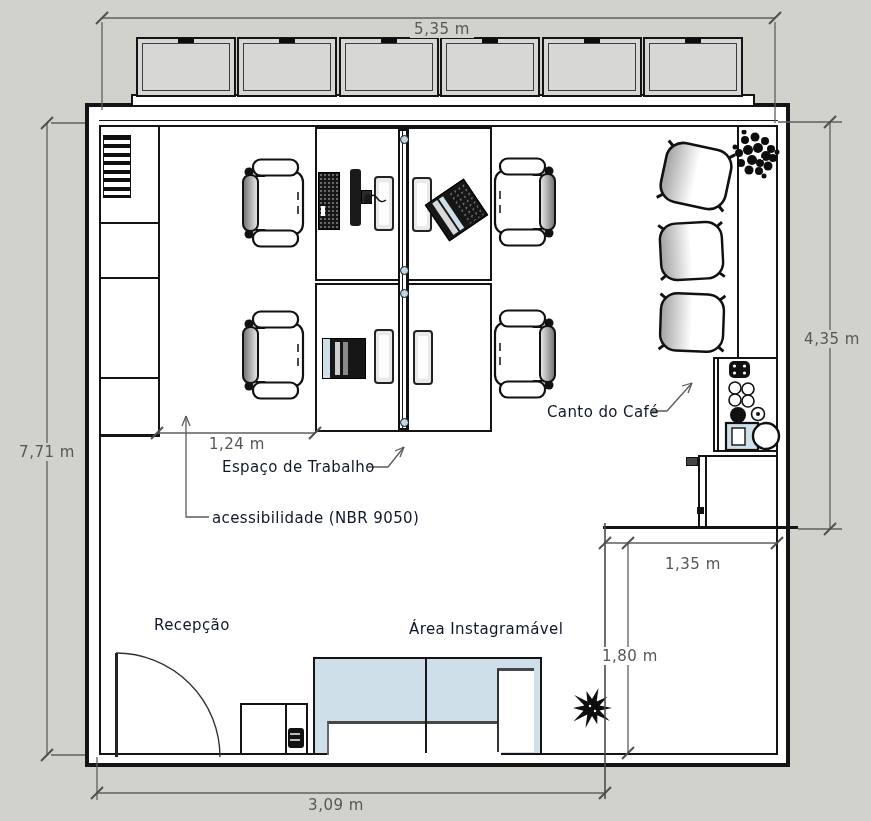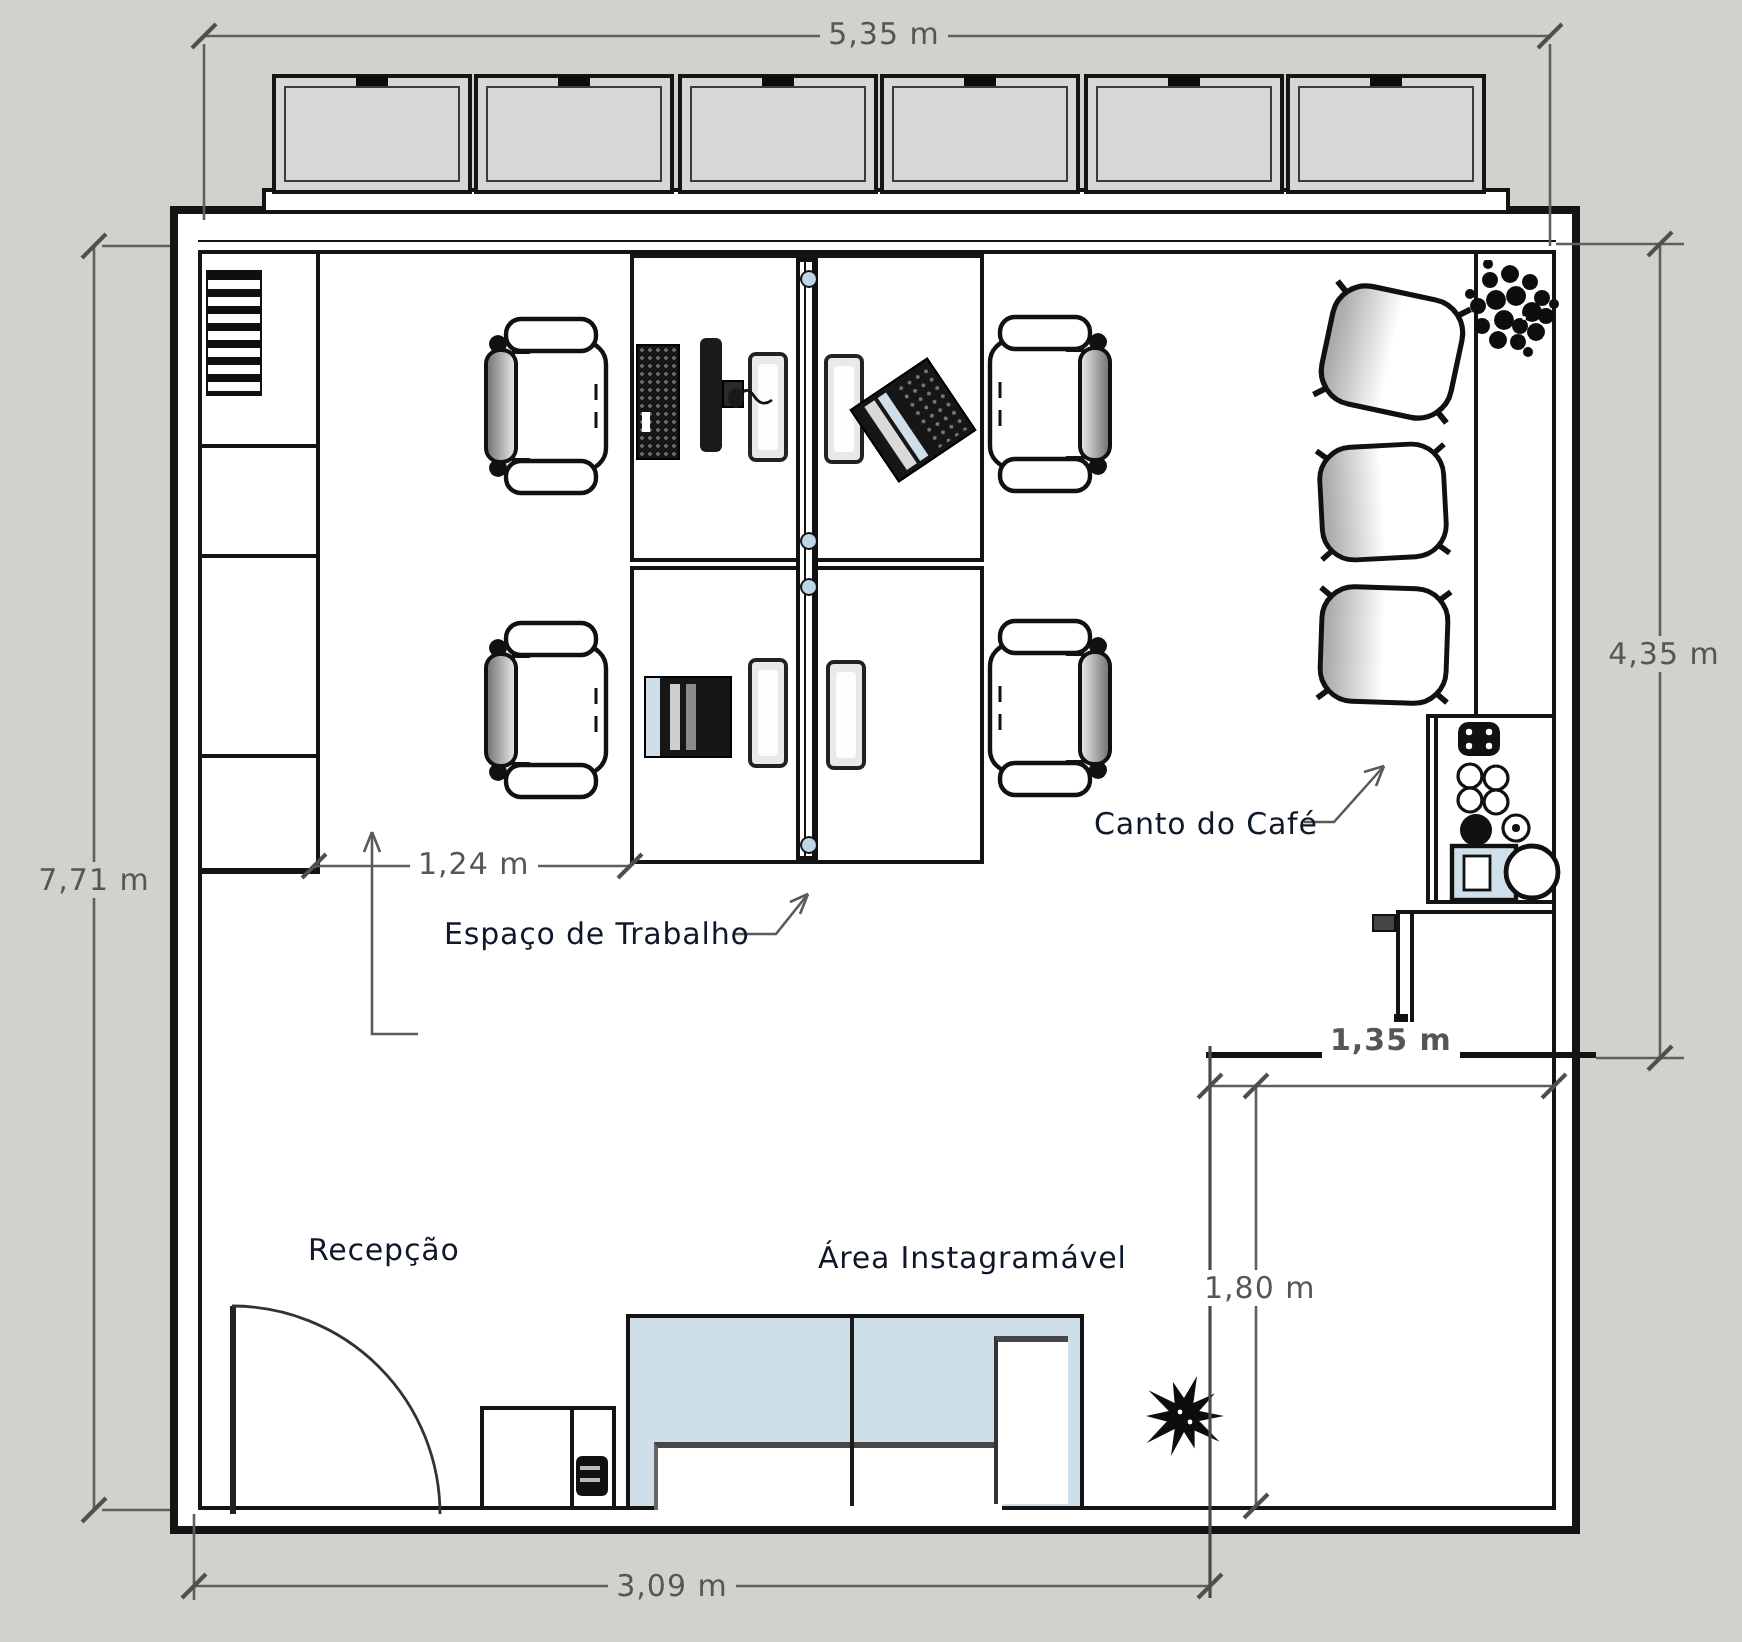"5,35 m" .dimtext { margin-top: none -> 12px }
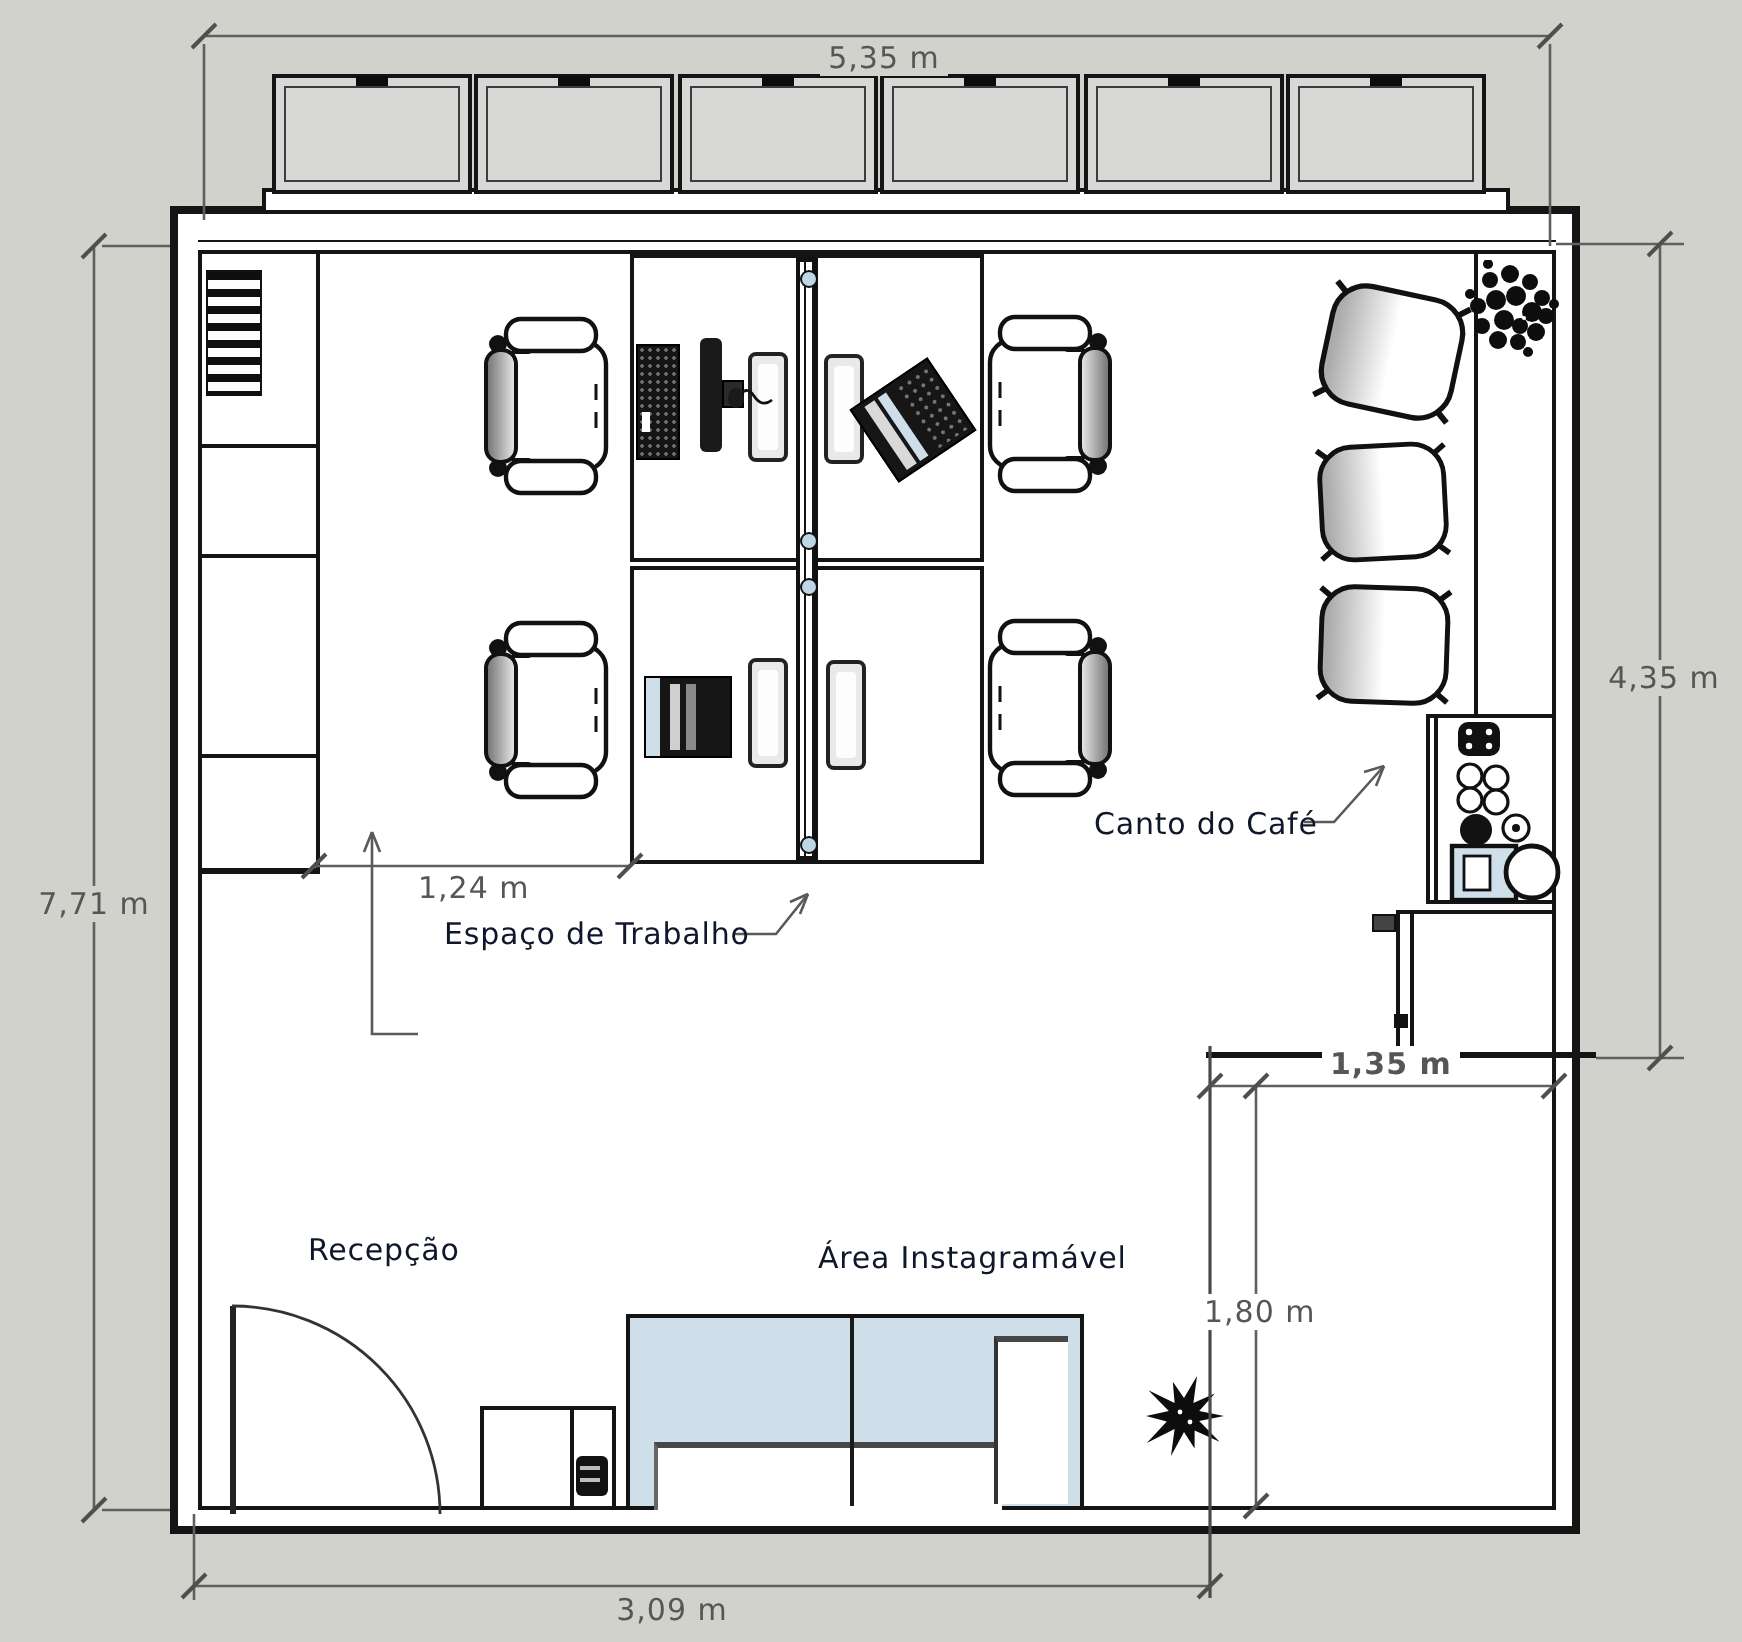"acessibilidade (NBR 9050)" div.label { html: none -> <div>acessibilidade (NBR 9050)</div> }
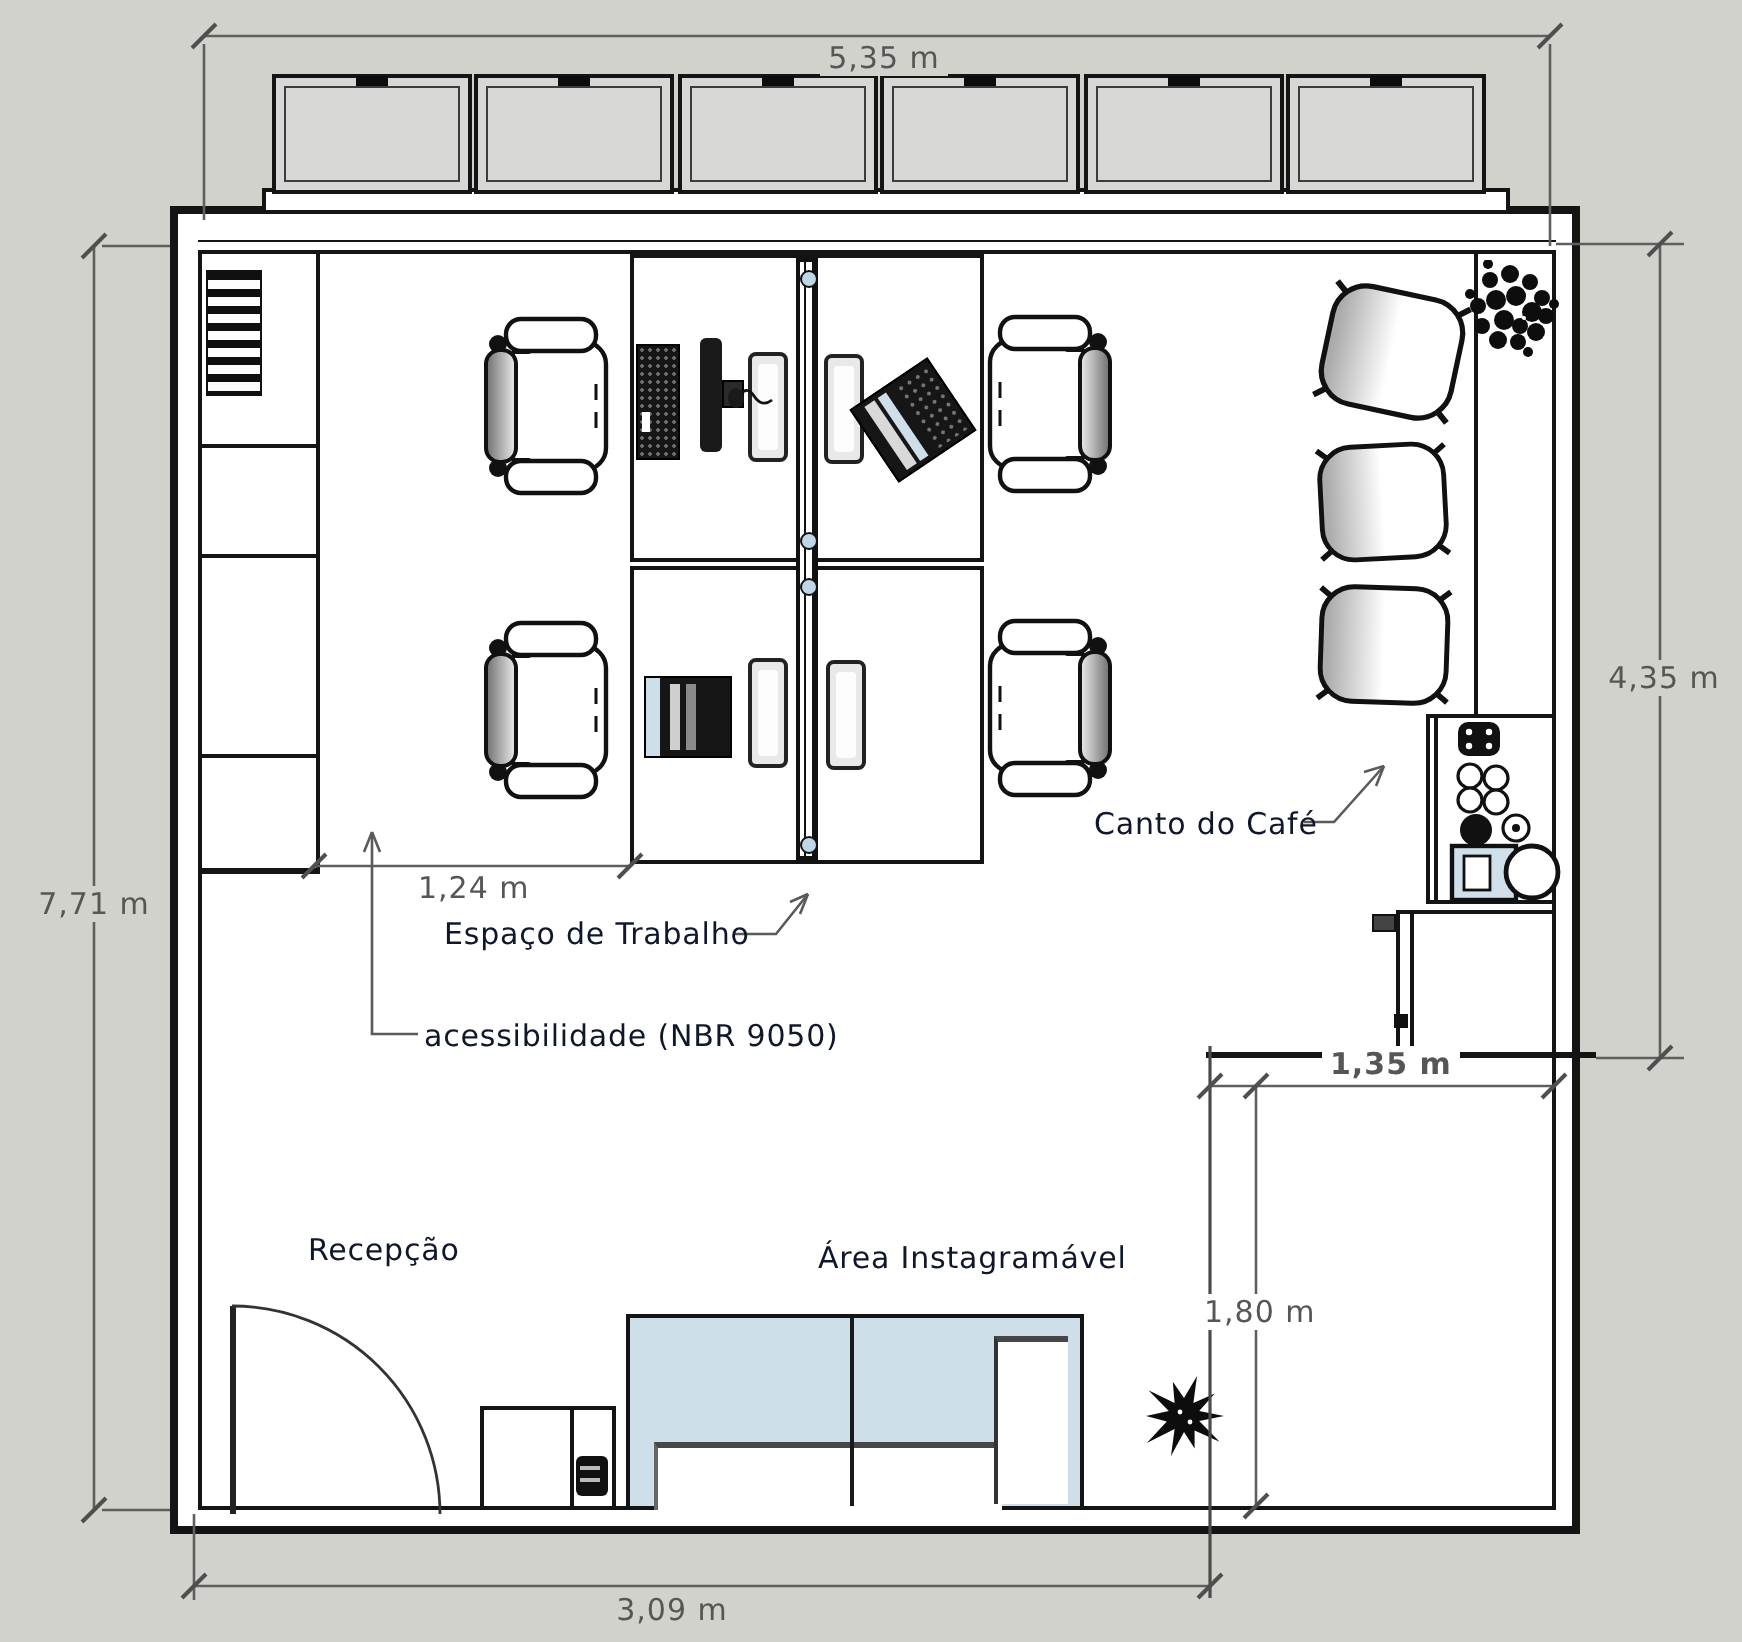"1,35 m" div.dimtext { font-weight: bold -> none; top: 512px -> 544px }
